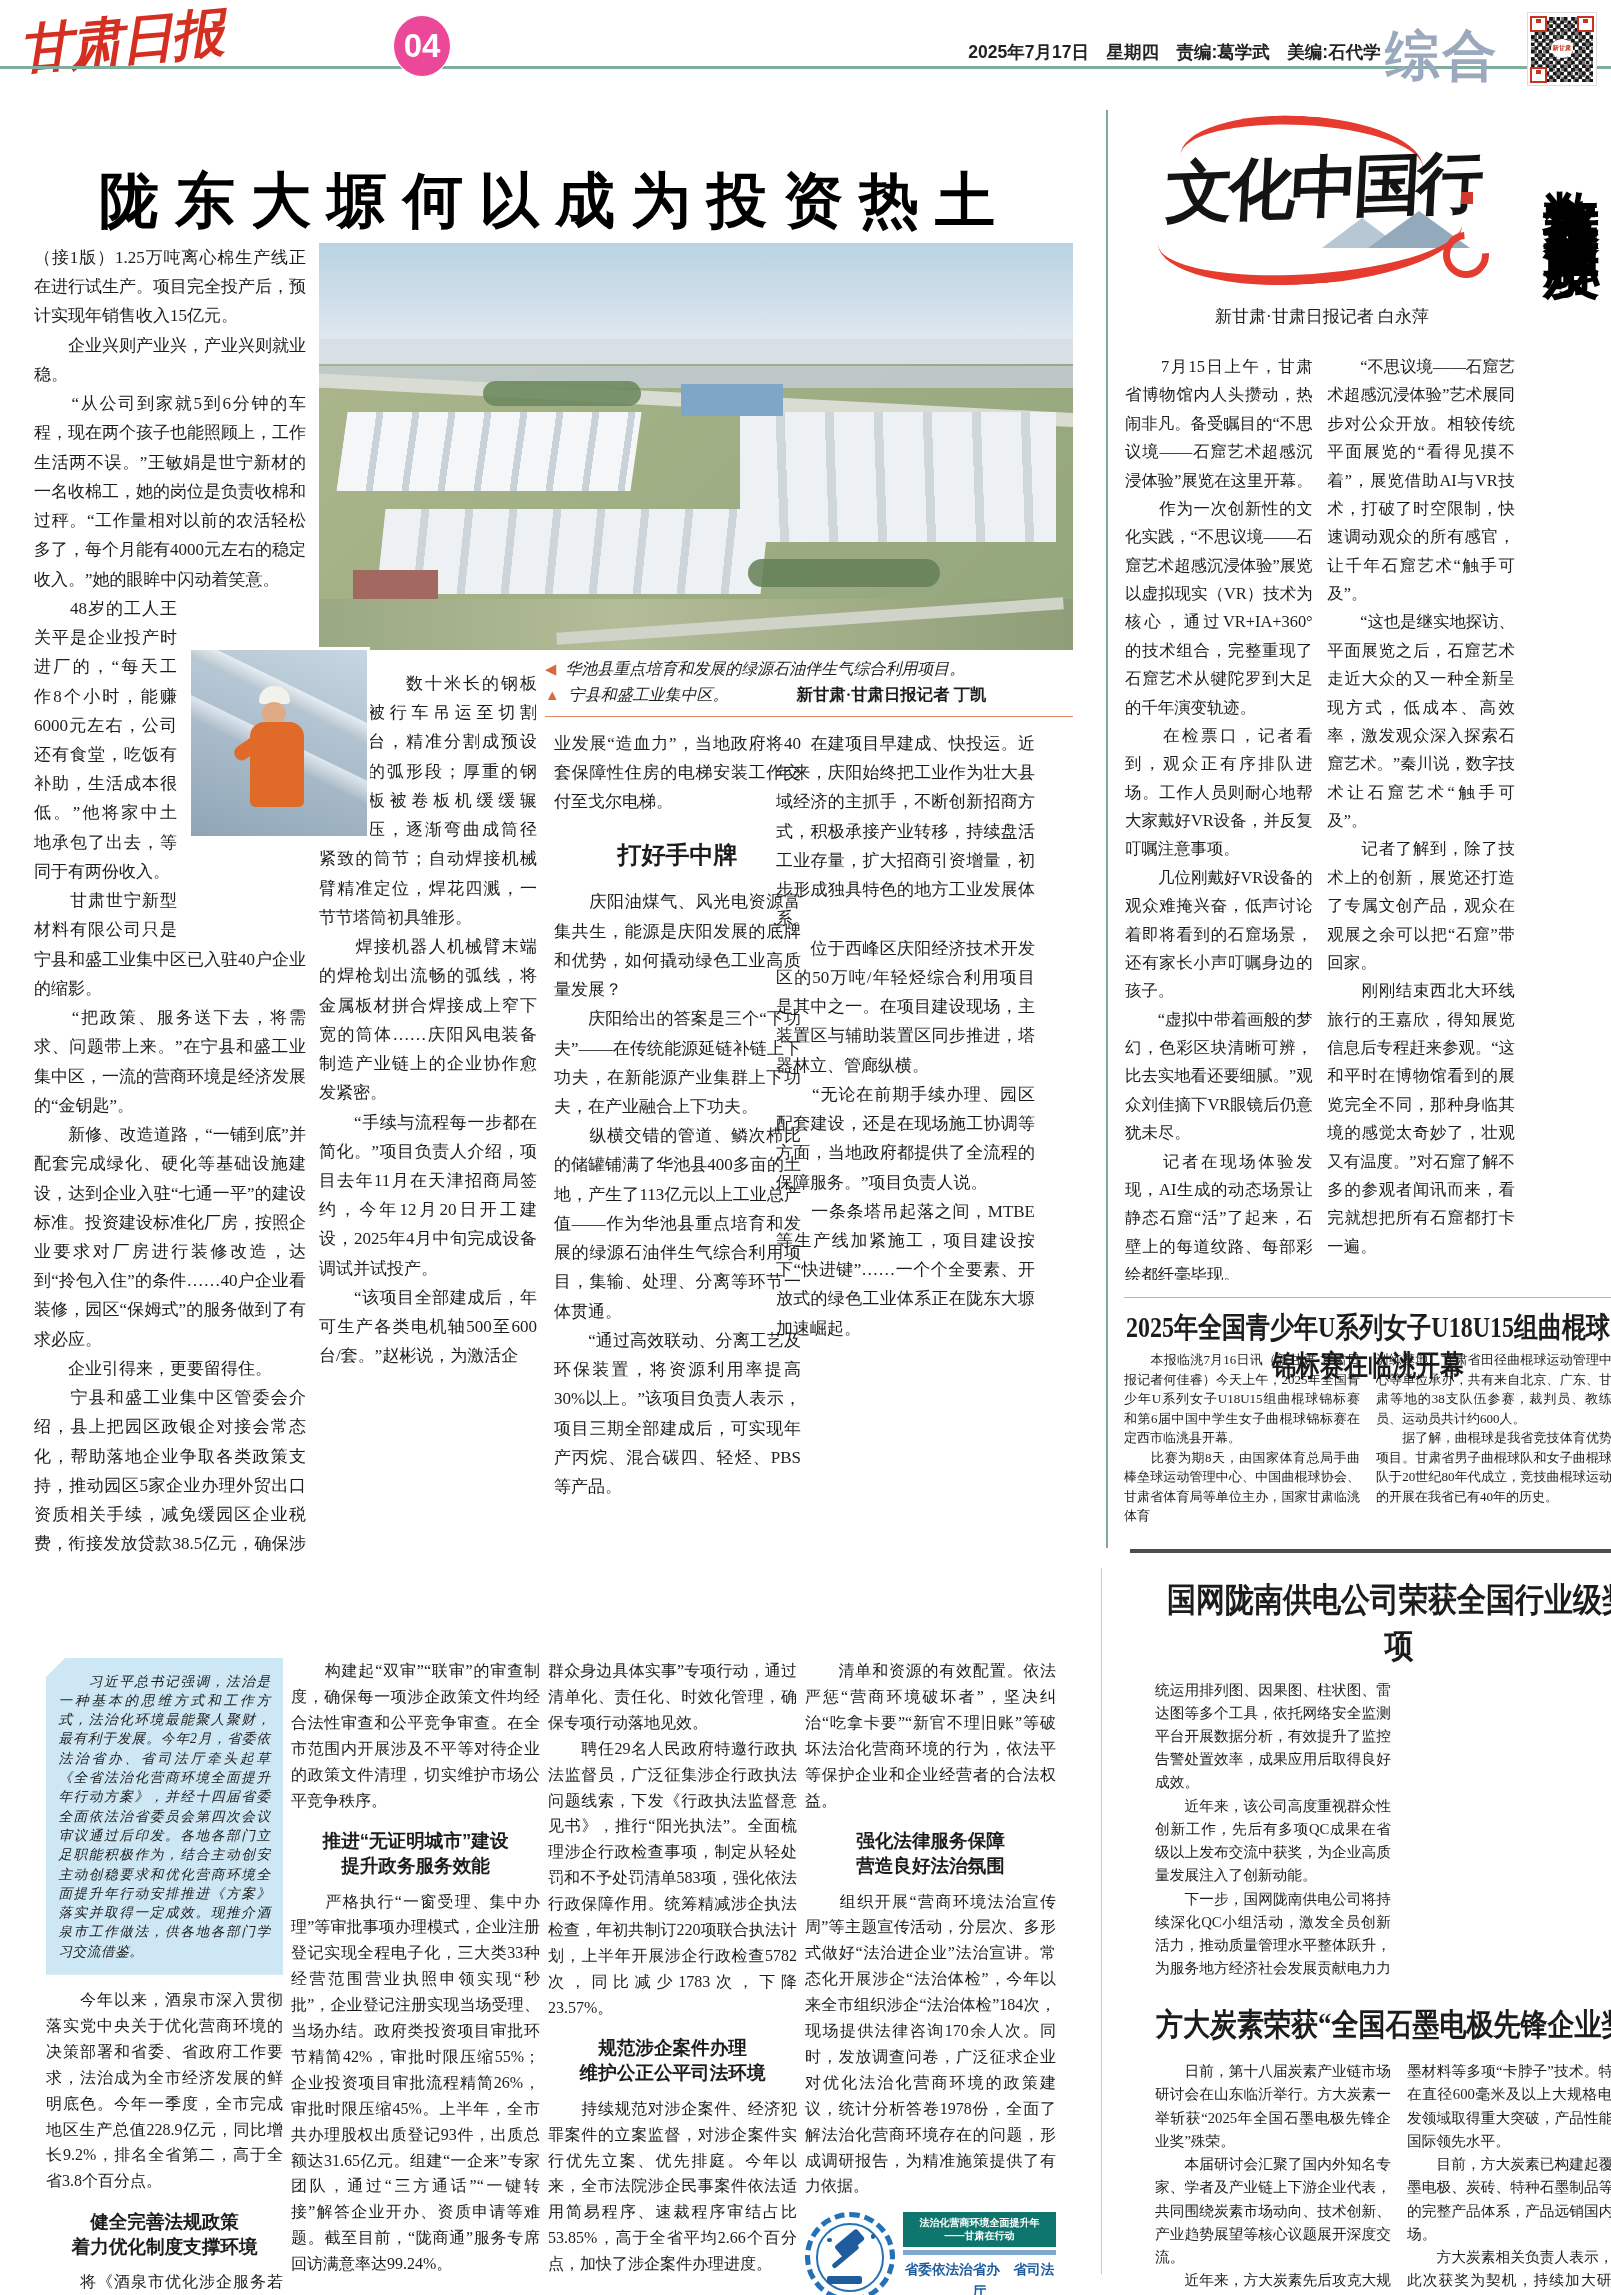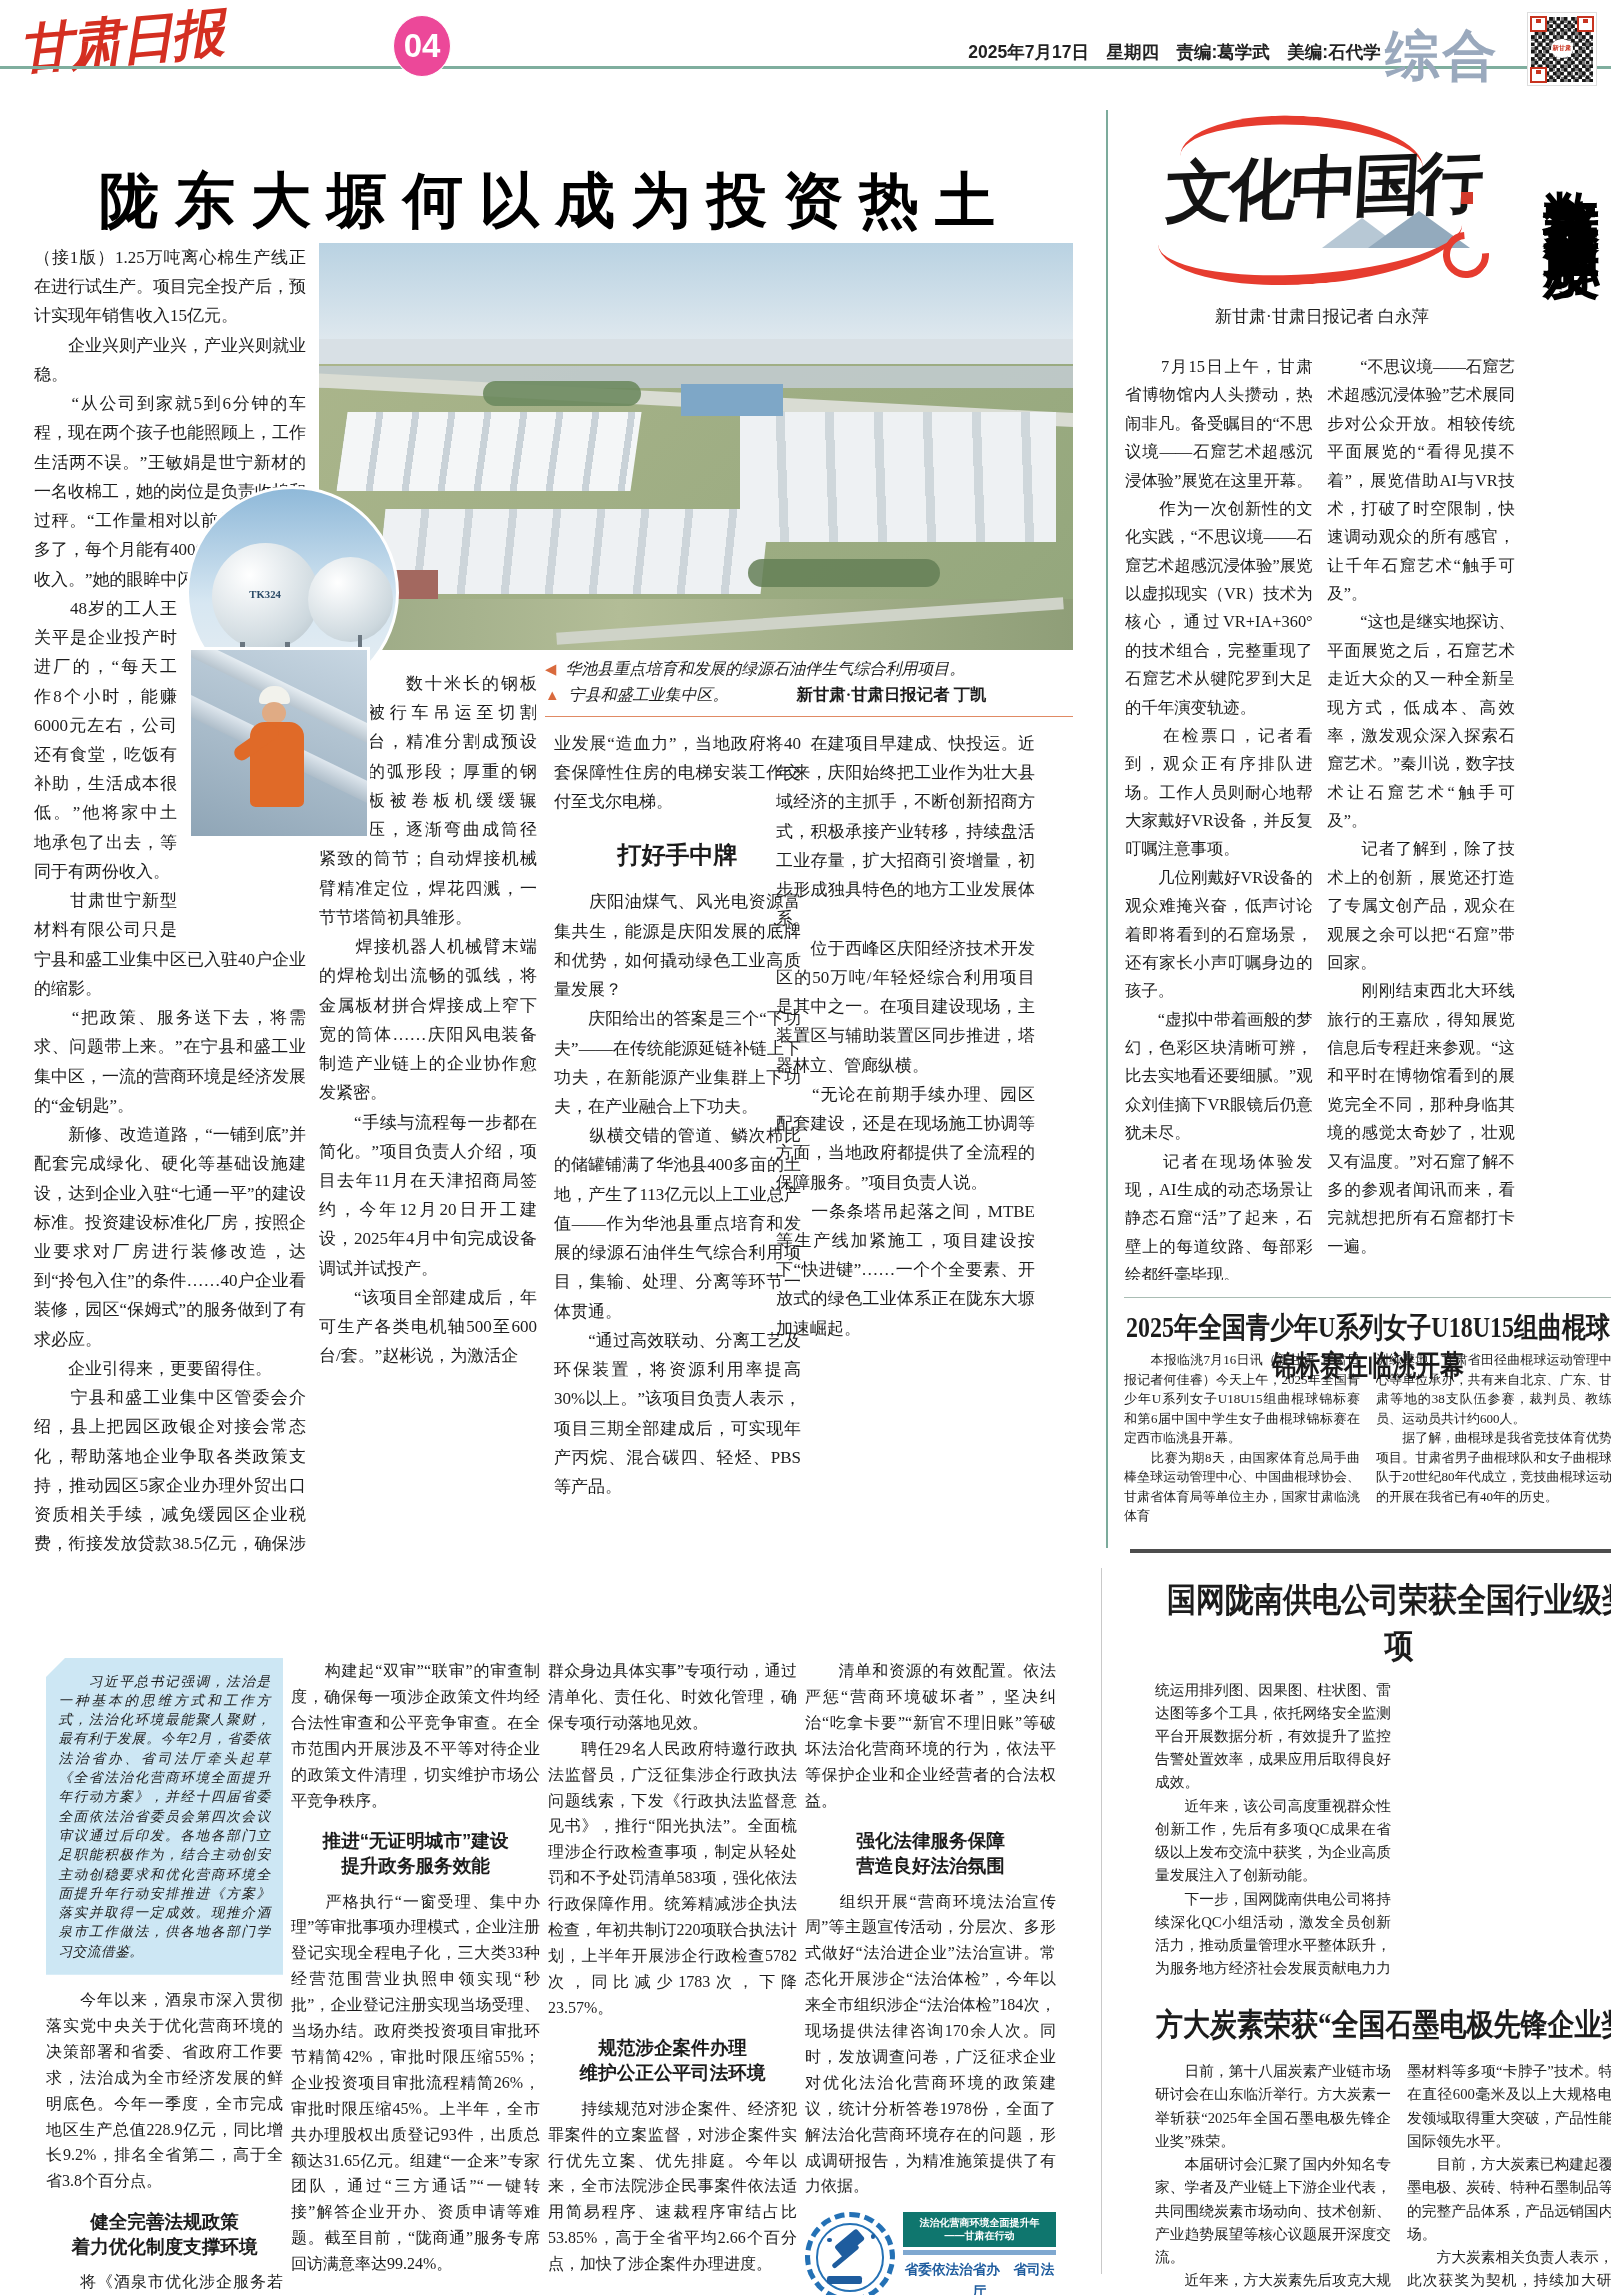"TK324" div.abs { html: <div> <div> <div>TK324</div> </div> <div></div> <div></div> <div></div> <div></div> <div></div> </div> -> none }
